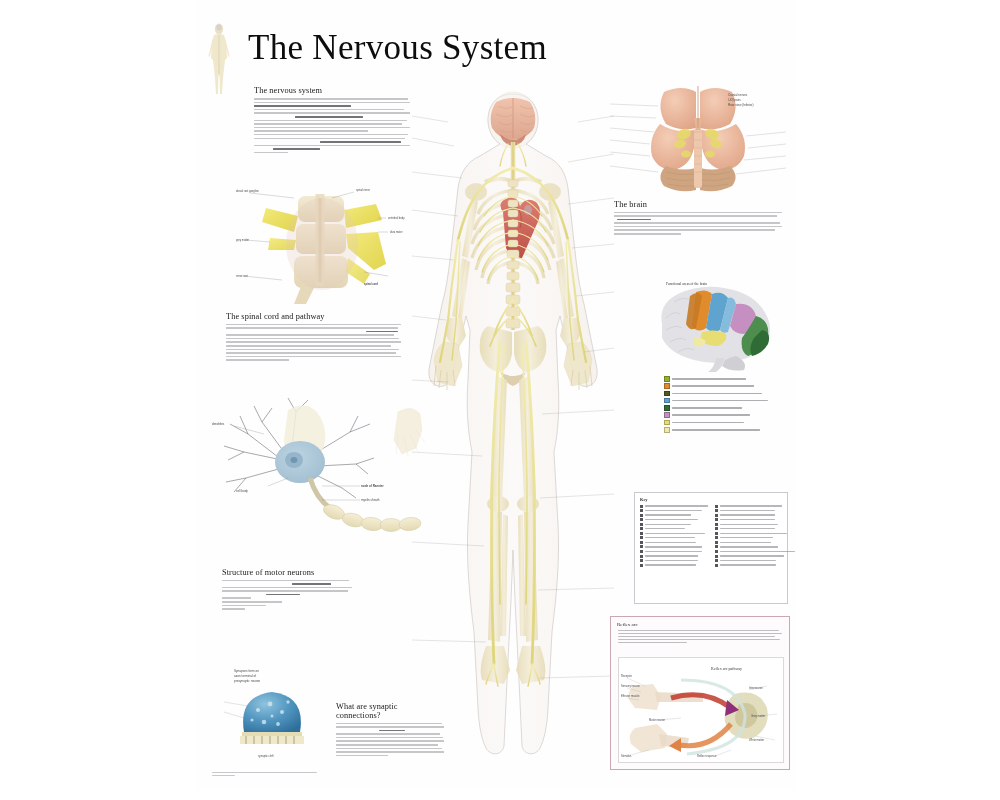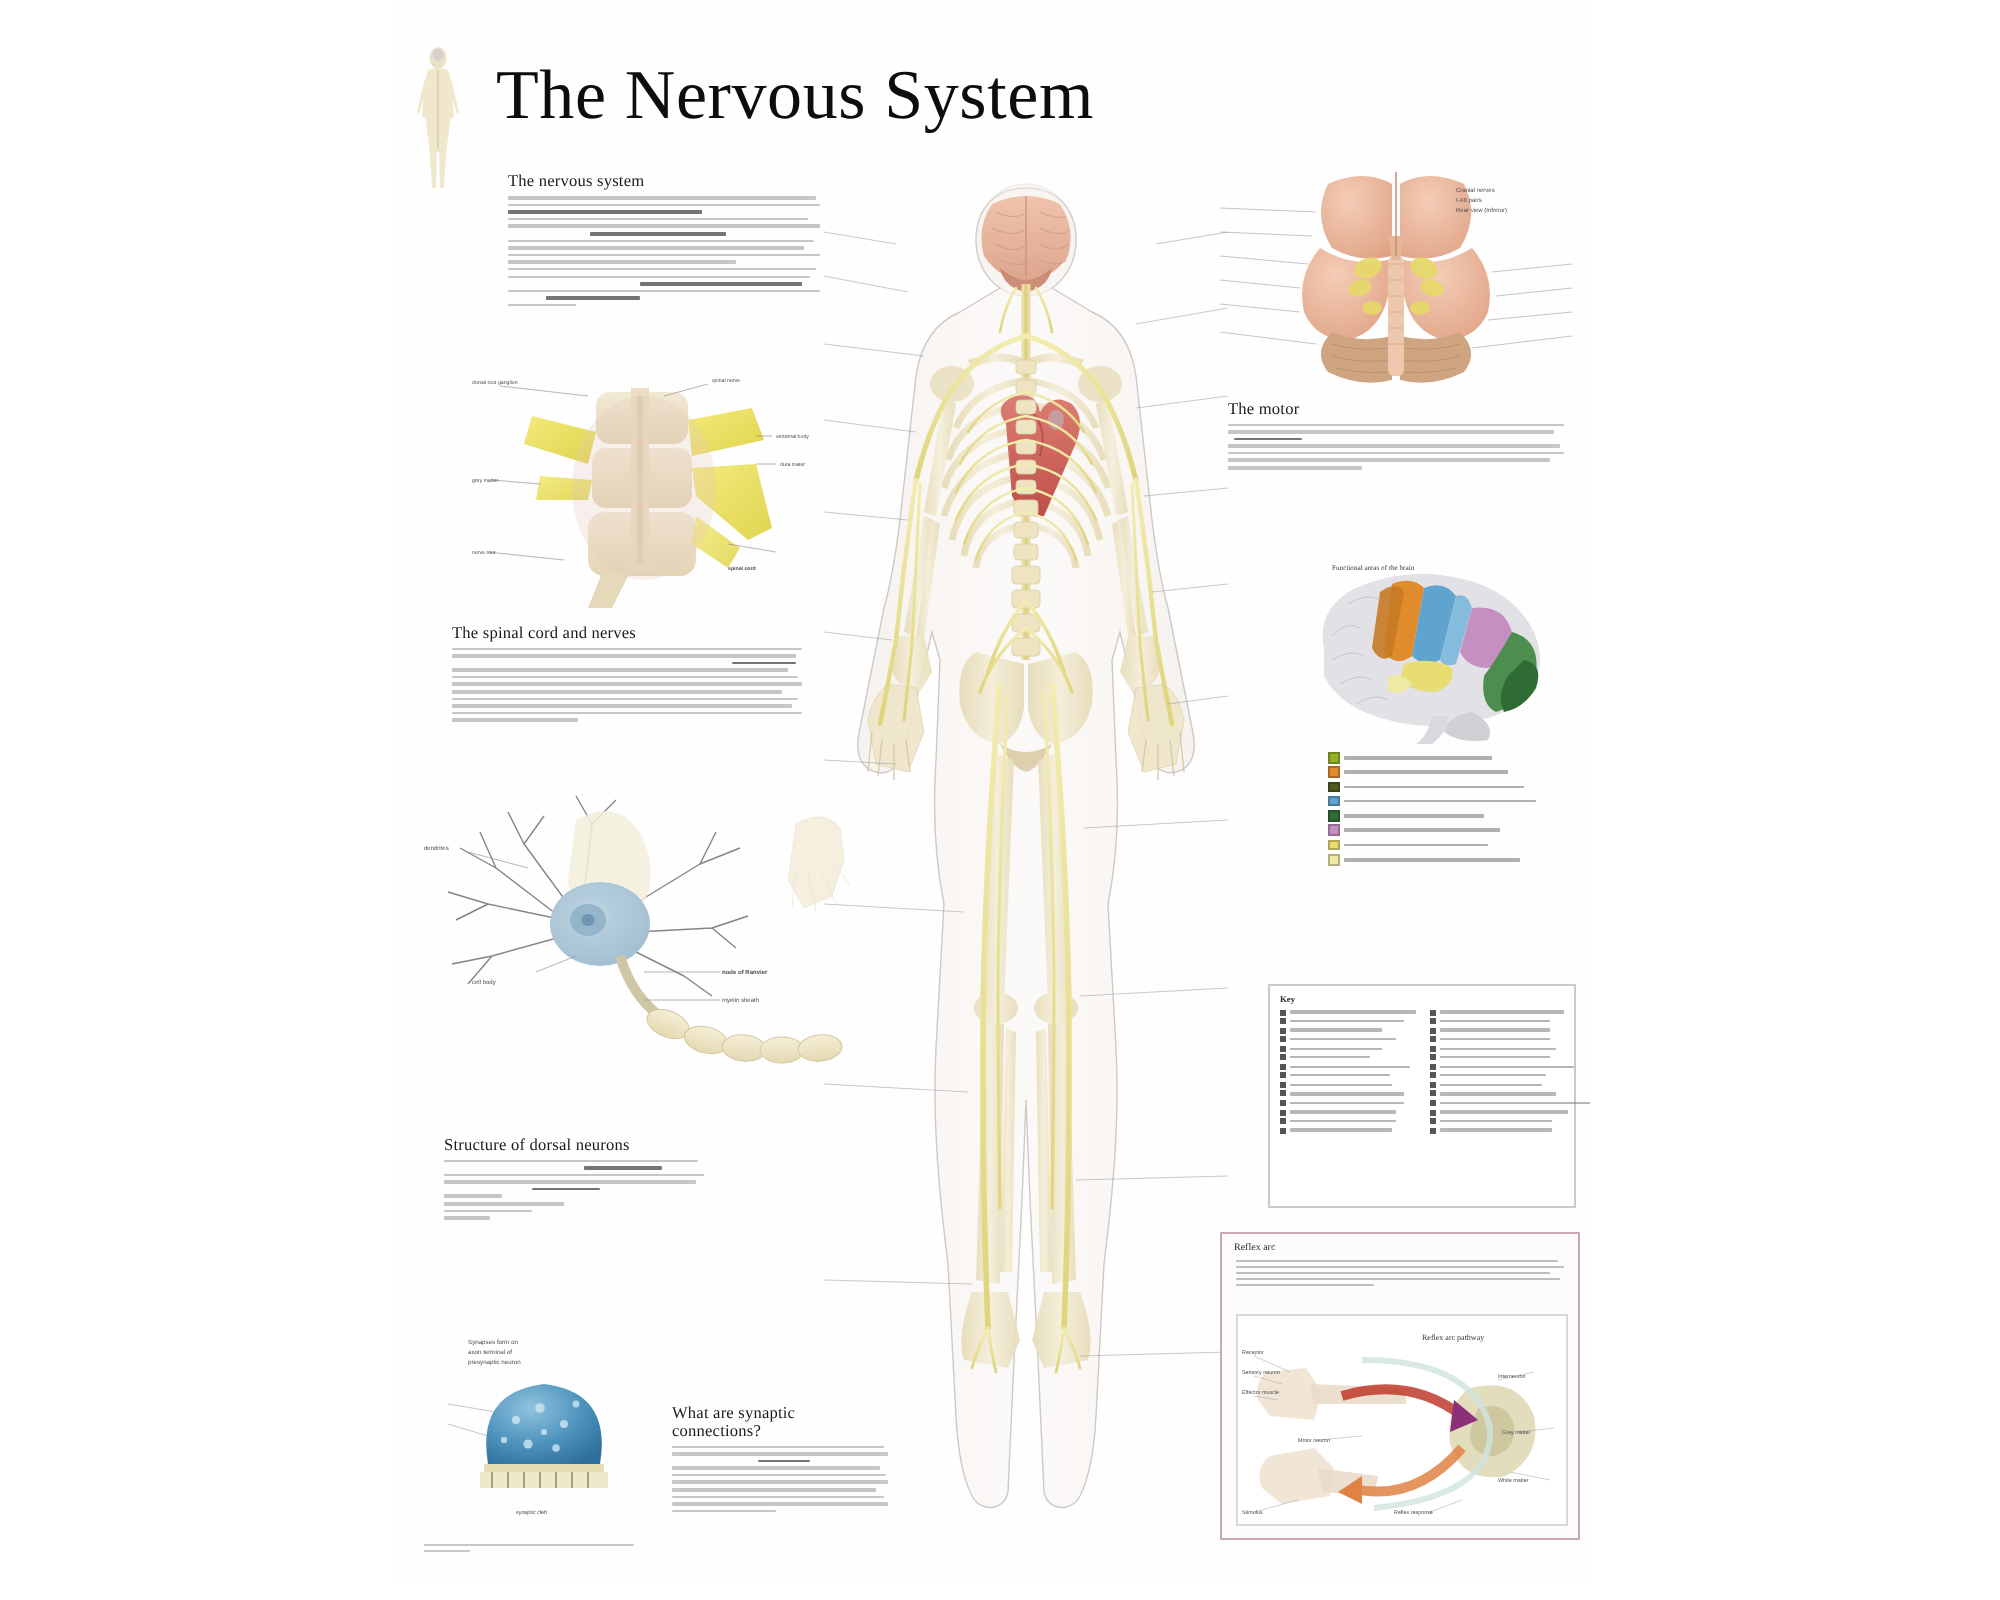"The motor" div.sec-head { text: motor -> brain }
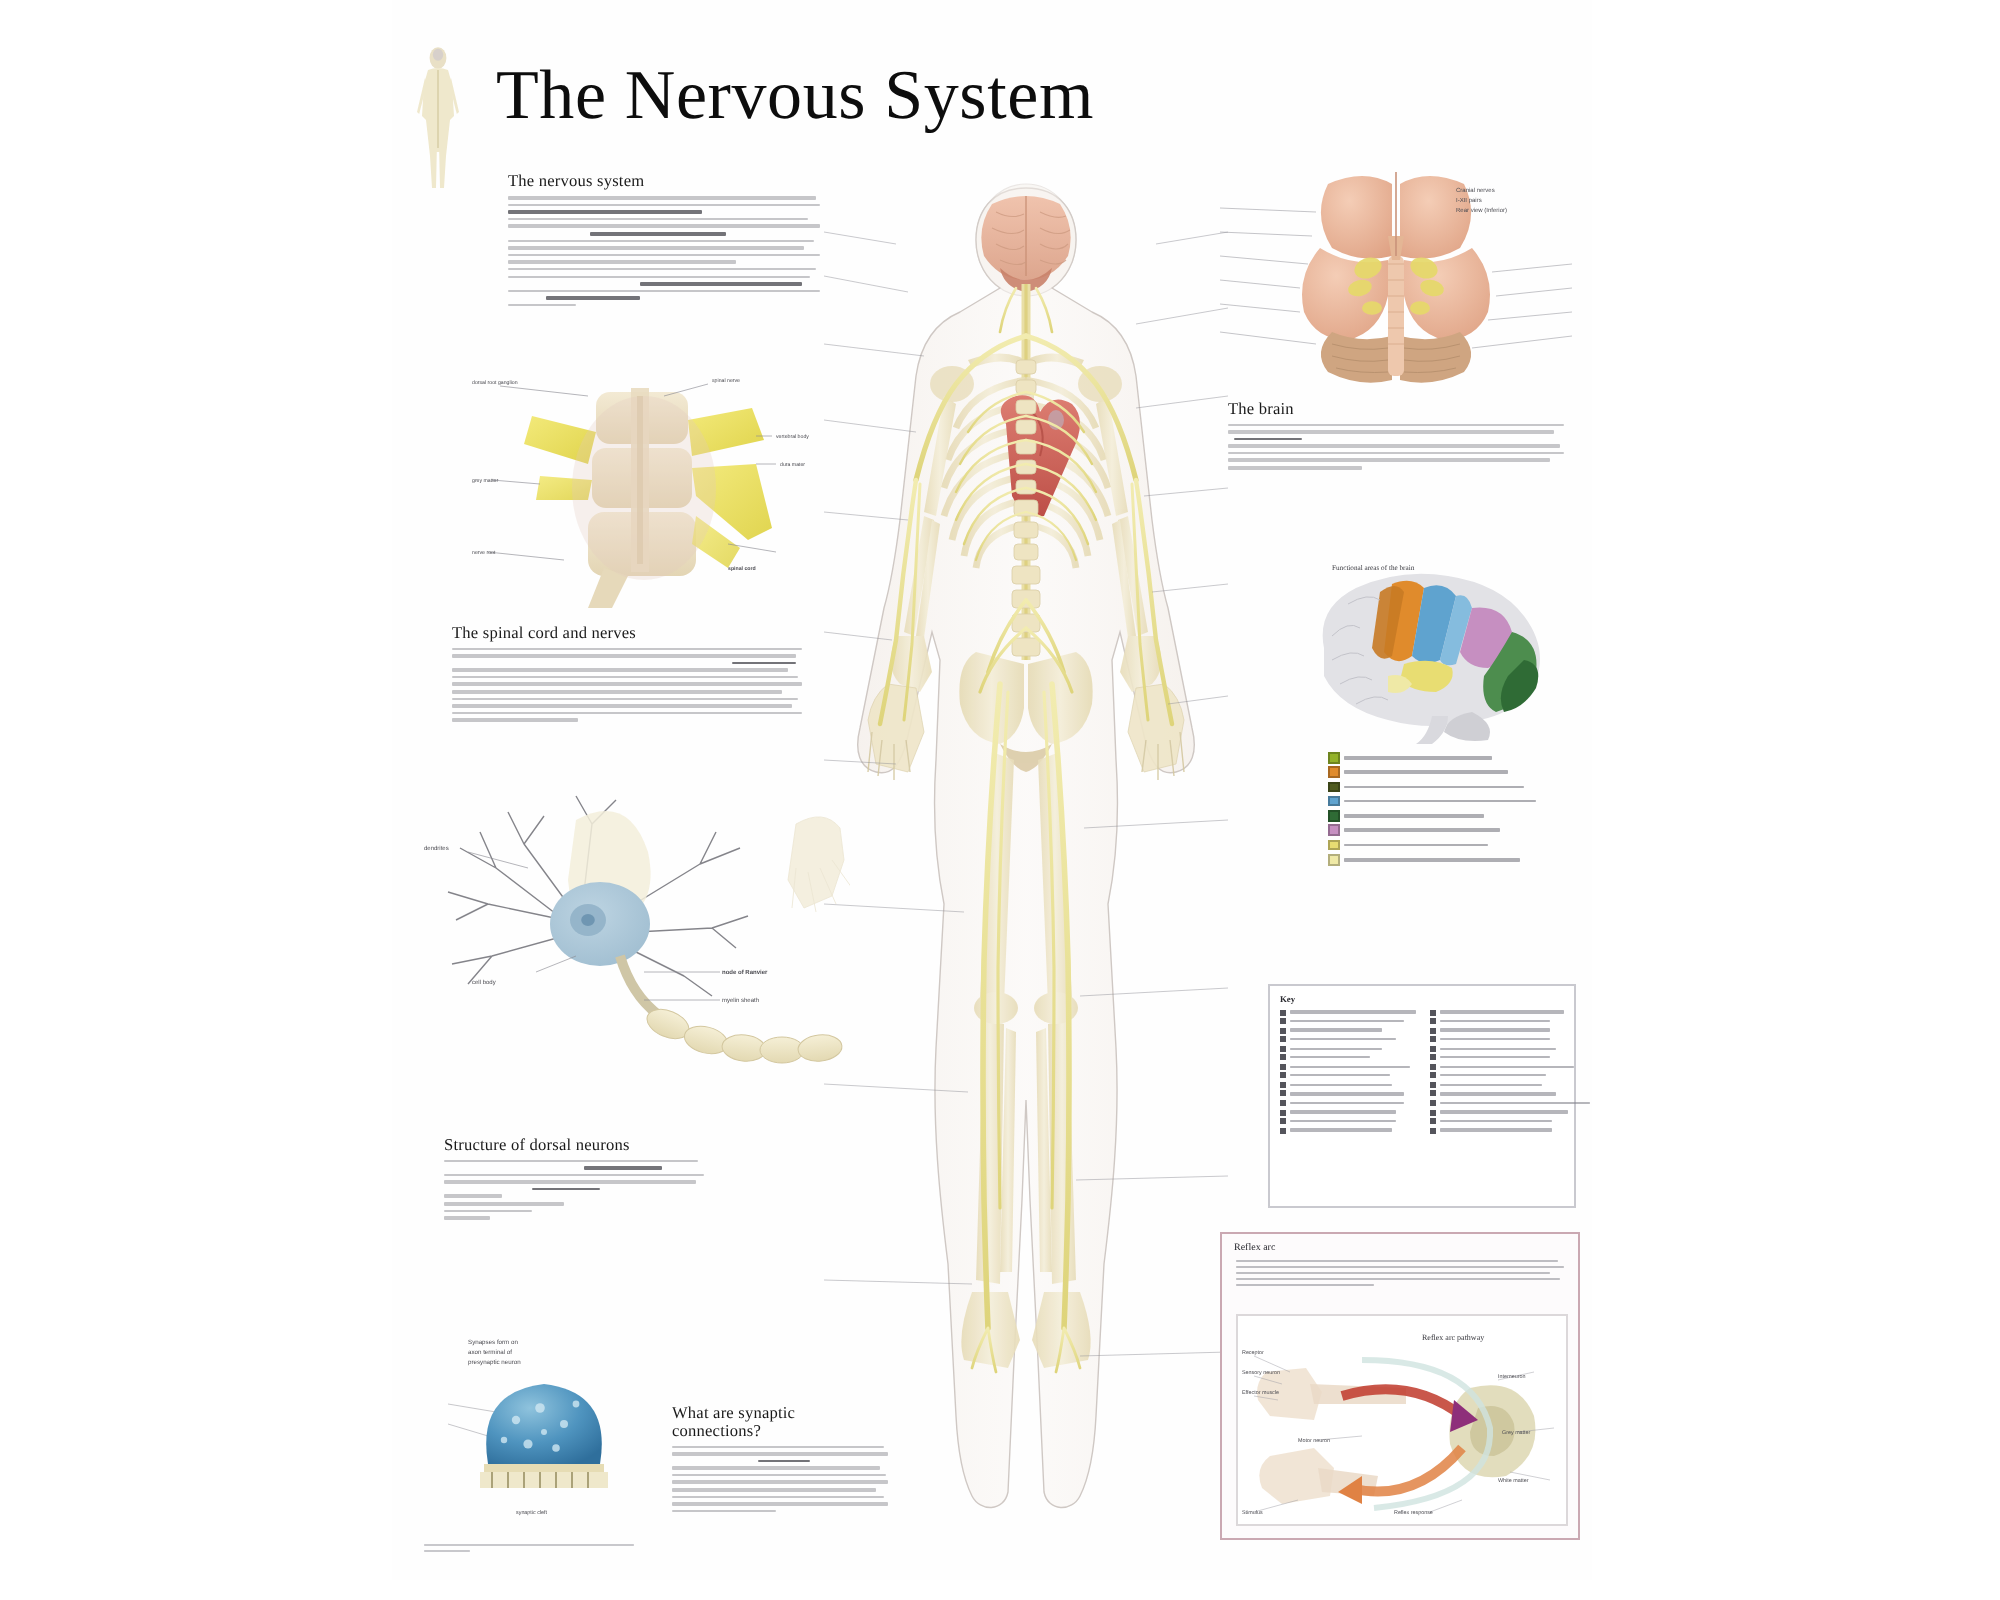"The spinal cord and nerves" div.sec-head { text: nerves -> pathway }
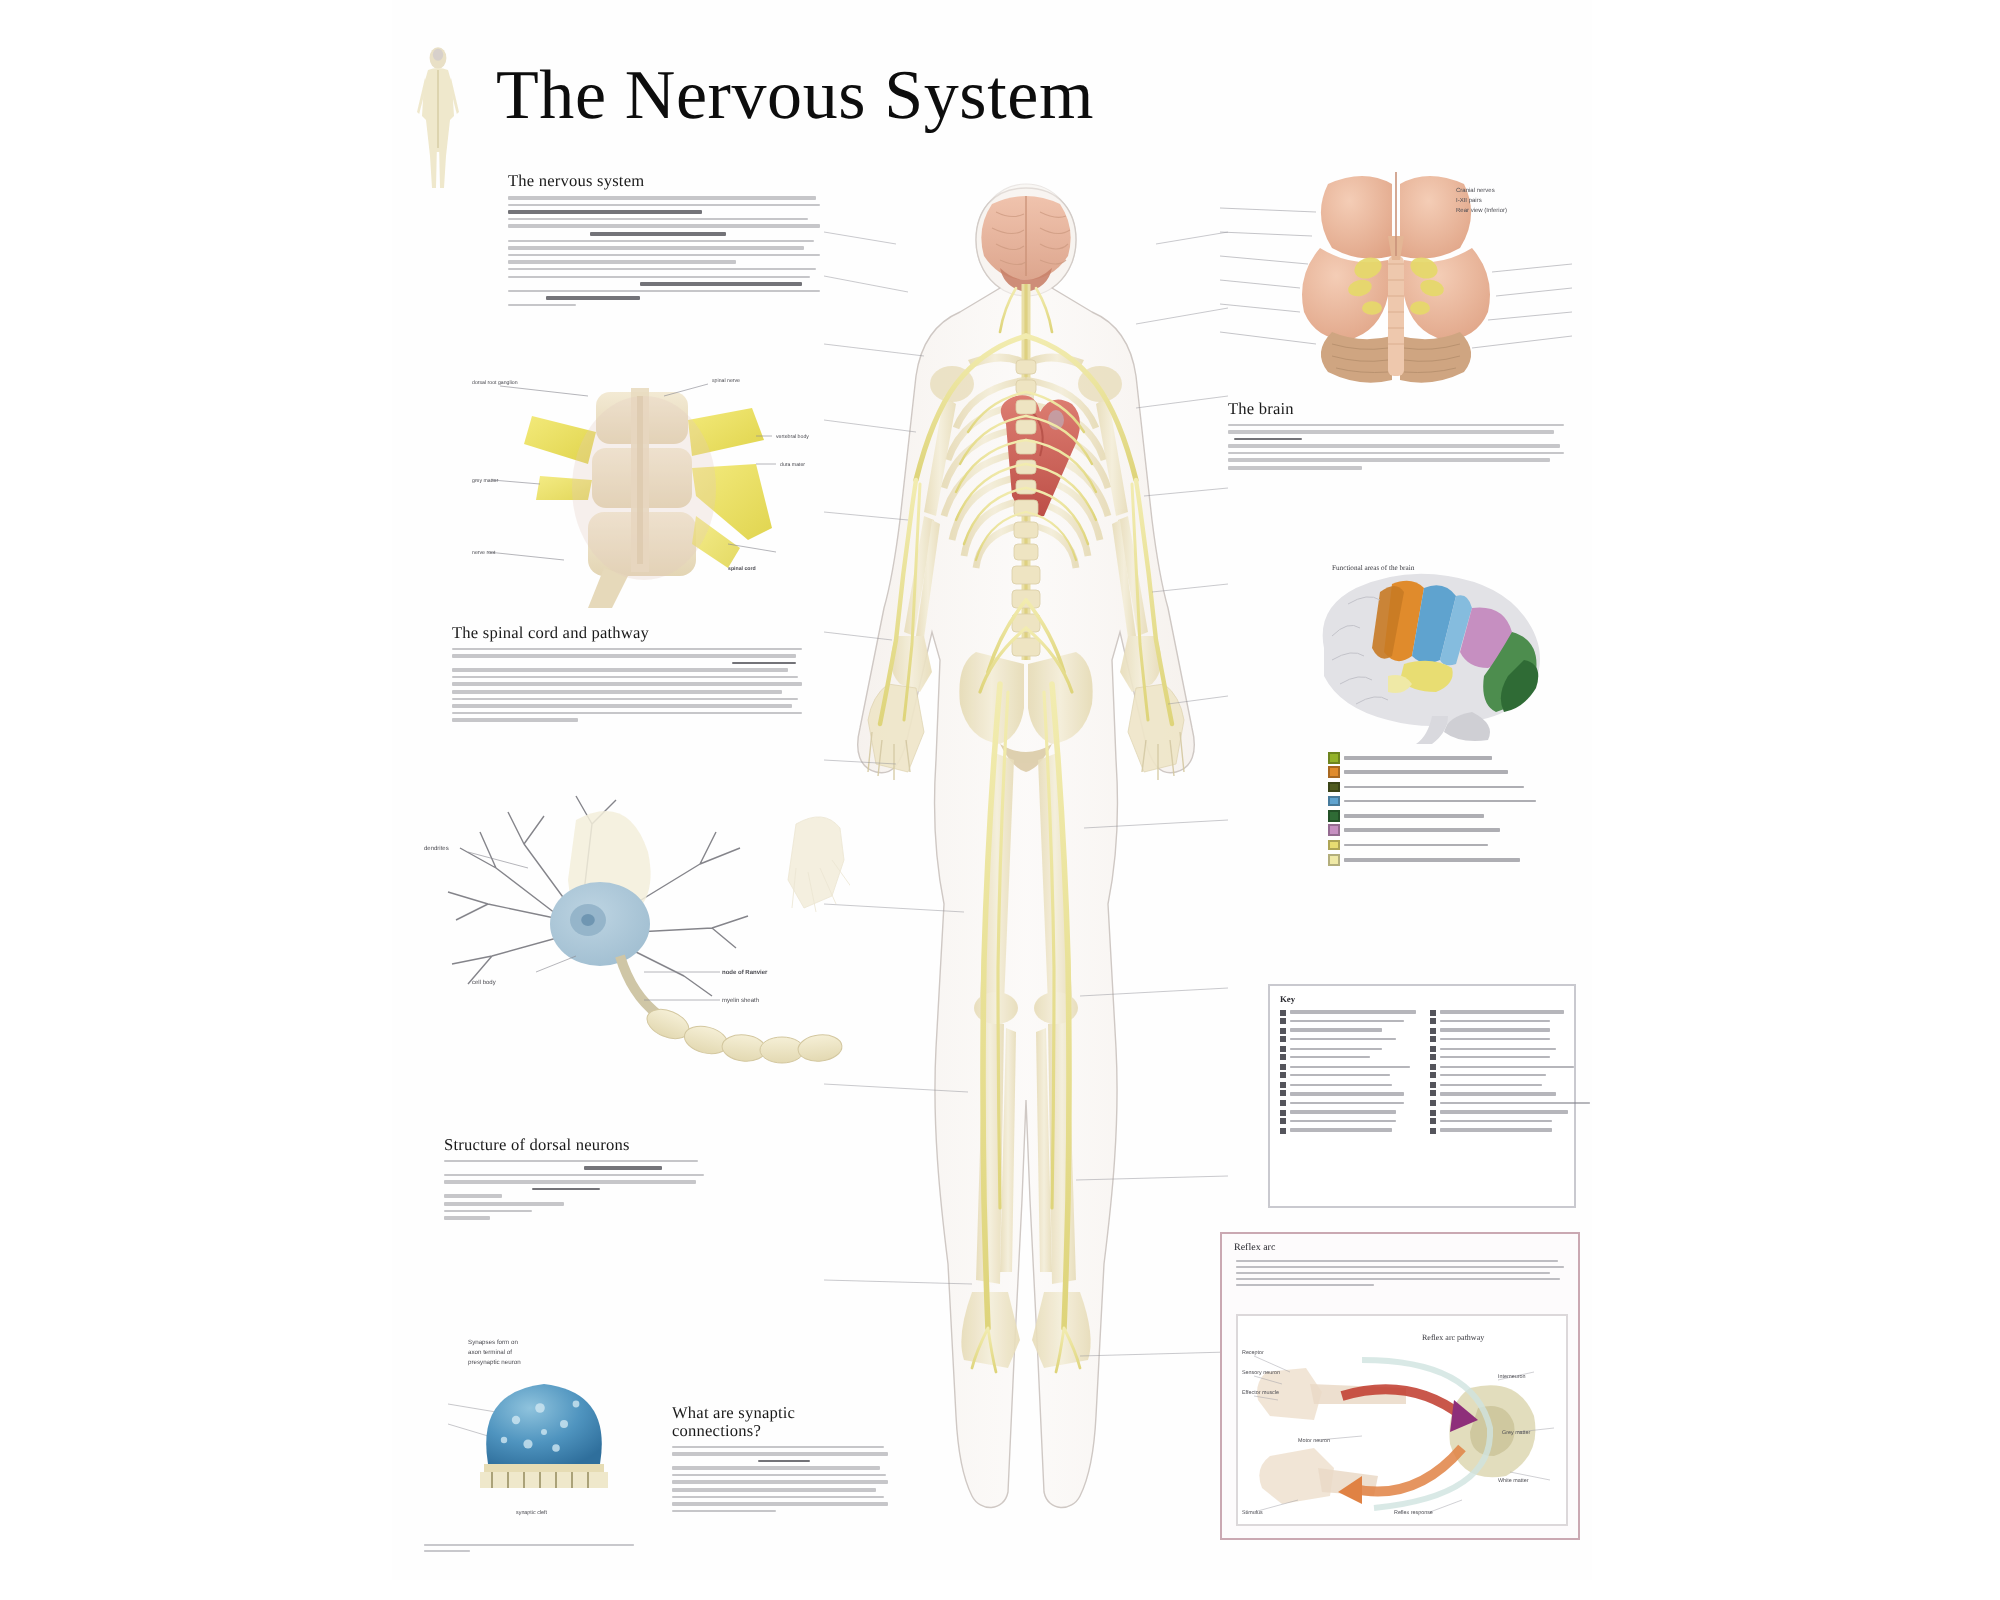"Structure of dorsal neurons" div.sec-head { text: dorsal -> motor }
